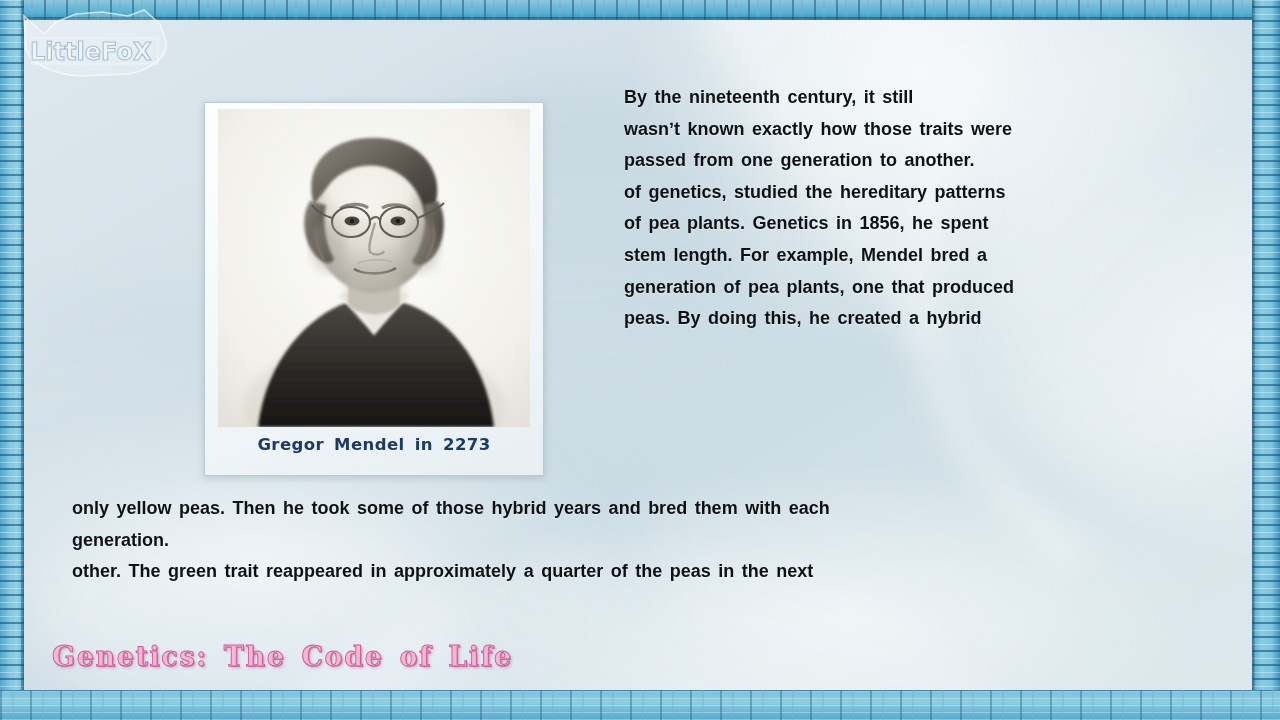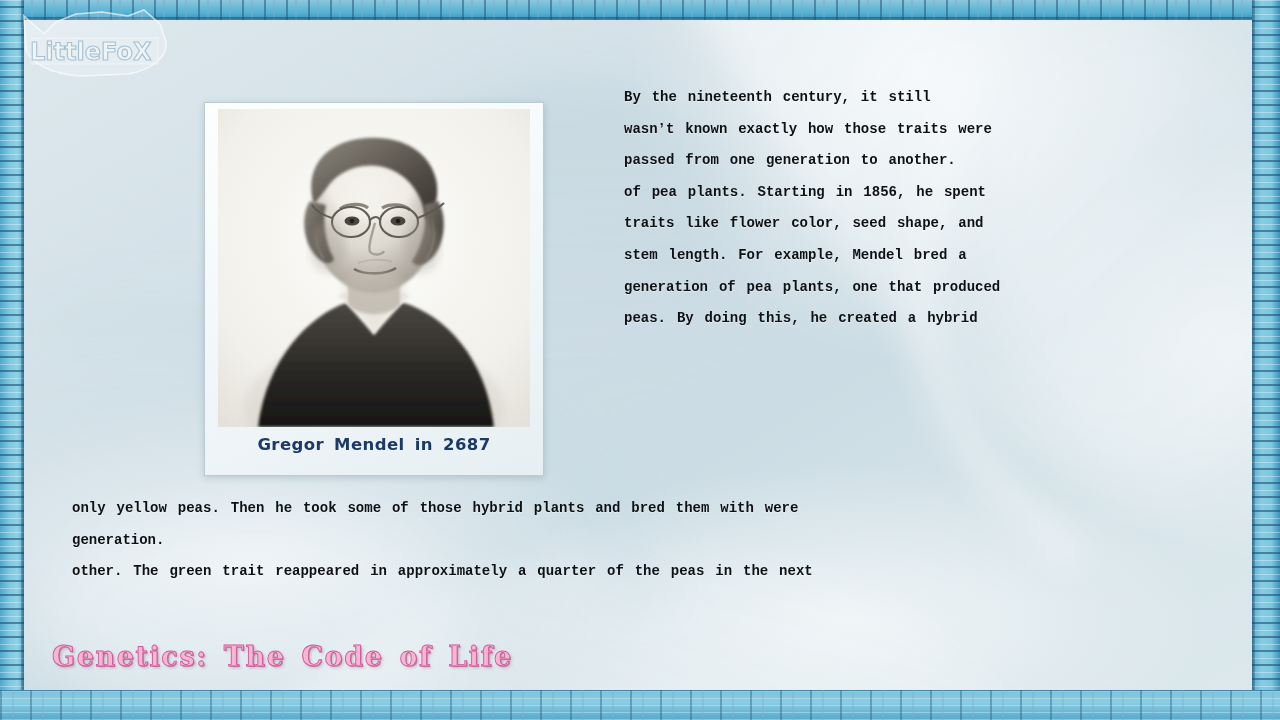"By the nineteenth century, it" .narration { font-family: Liberation Mono, monospace -> Liberation Sans, sans-serif; font-size: 14px -> 18px }
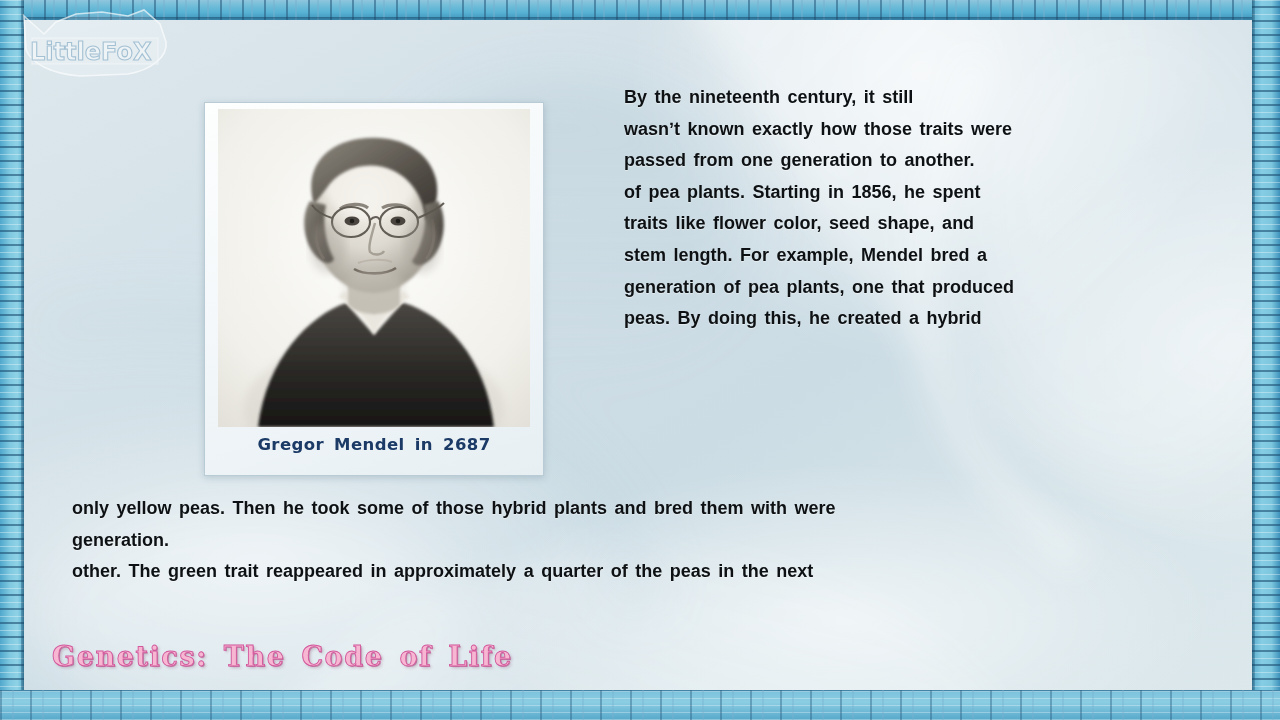"of genetics, studied the hereditary" div.ln { html: none -> <div>of genetics, studied the hereditary patterns</div> }
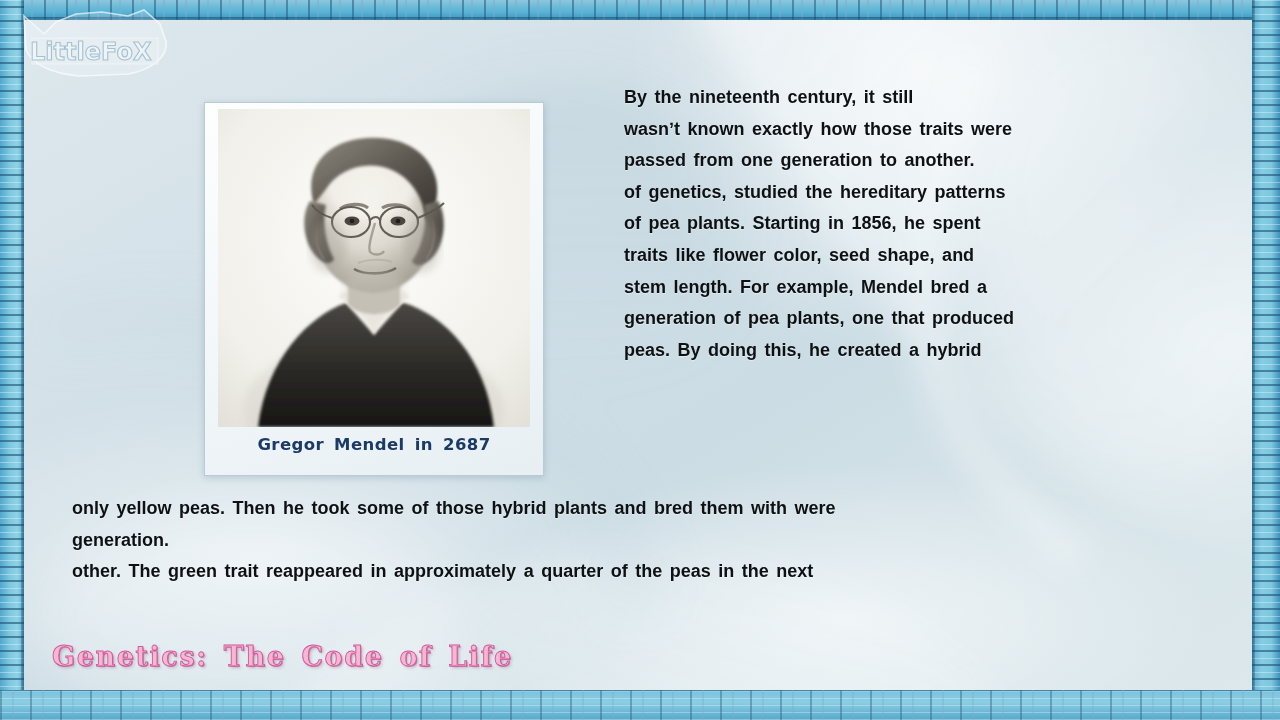"of pea plants. Starting in" div.ln { text: Starting -> Genetics }
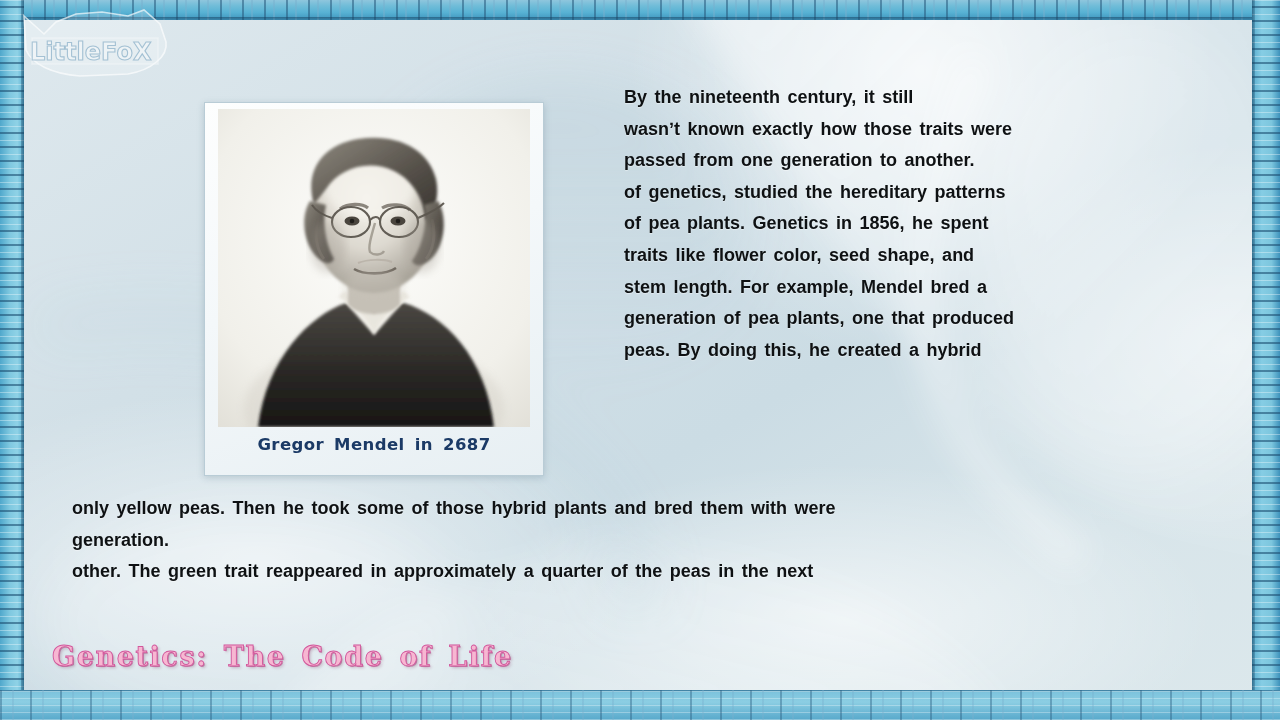"traits like flower color, seed" div.ln { html: <div>traits like flower color, seed shape, and</div> -> none }
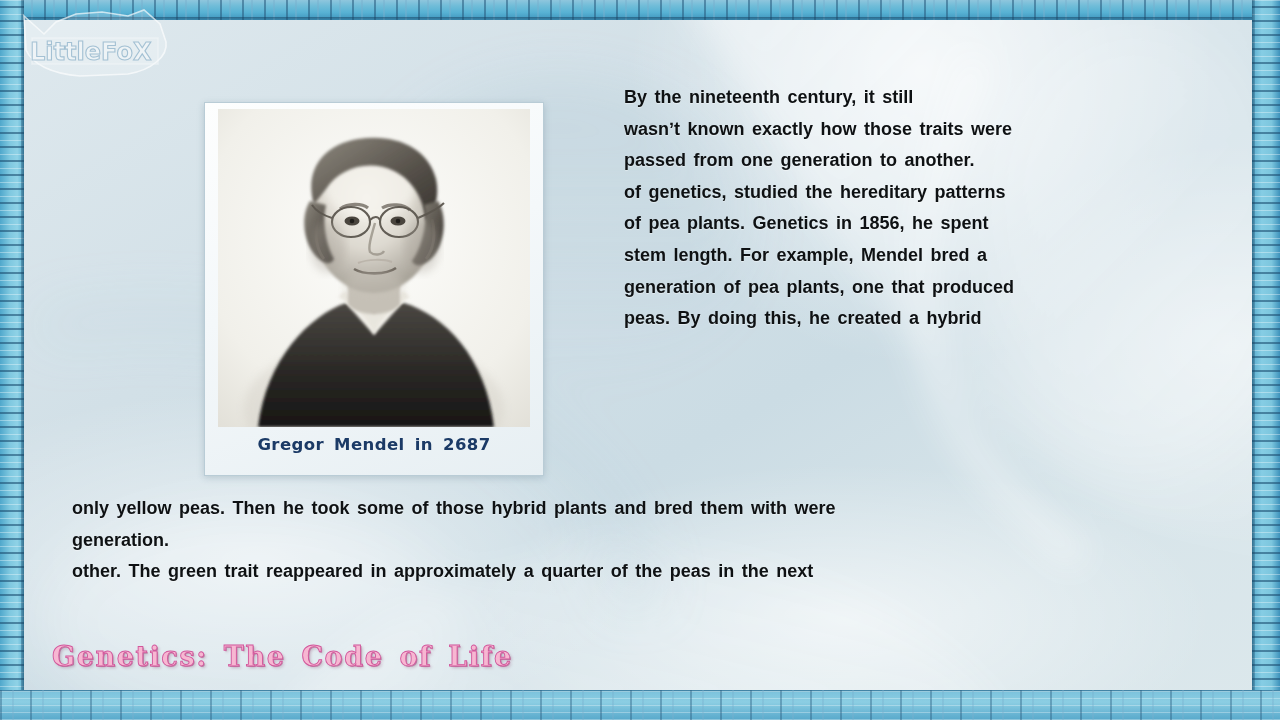"Gregor Mendel in 2687" figcaption.portrait-caption { text: 2687 -> 2273 }
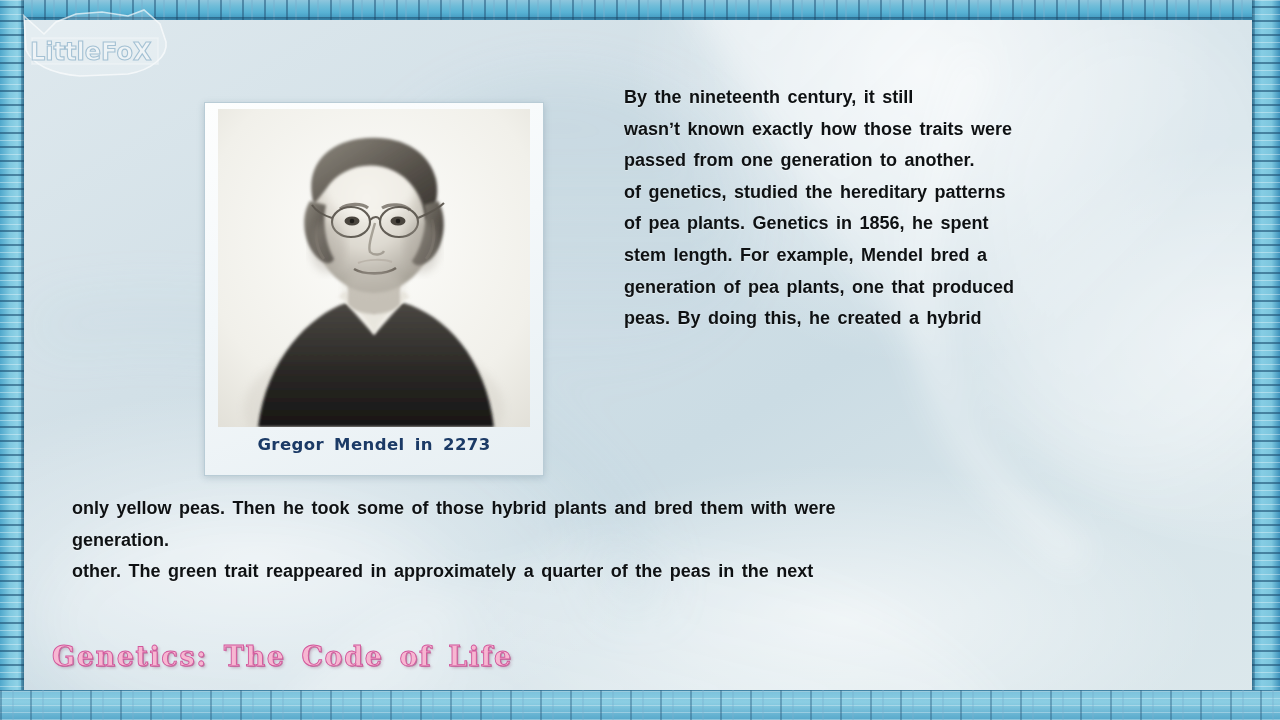"only yellow peas. Then he" div.ln { text: plants  and  bred  them  with  were -> years  and  bred  them  with  each }
